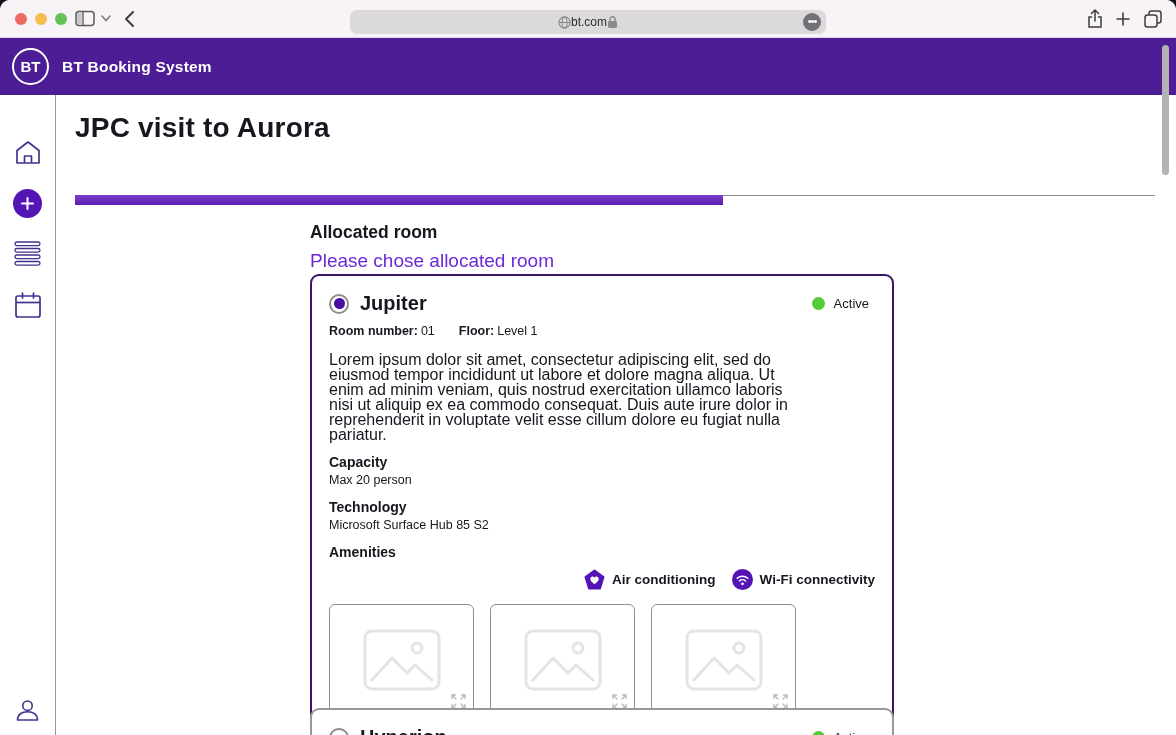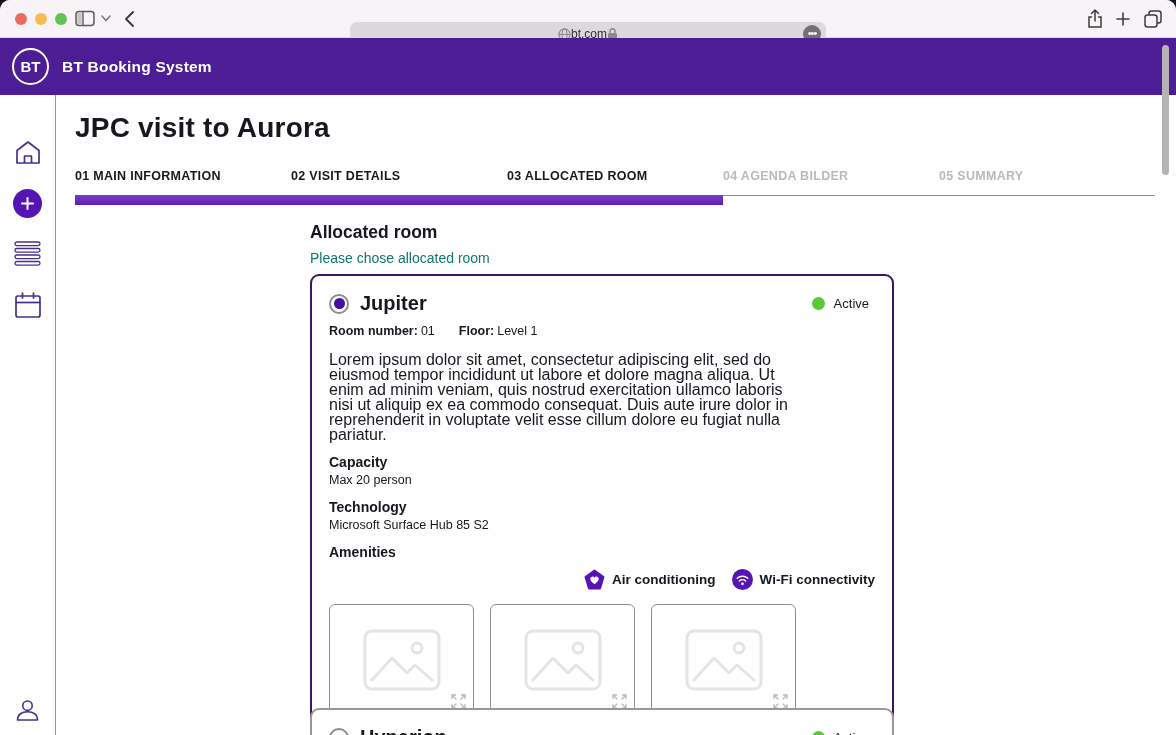"bt.com" .addr { top: 22px -> 10px }
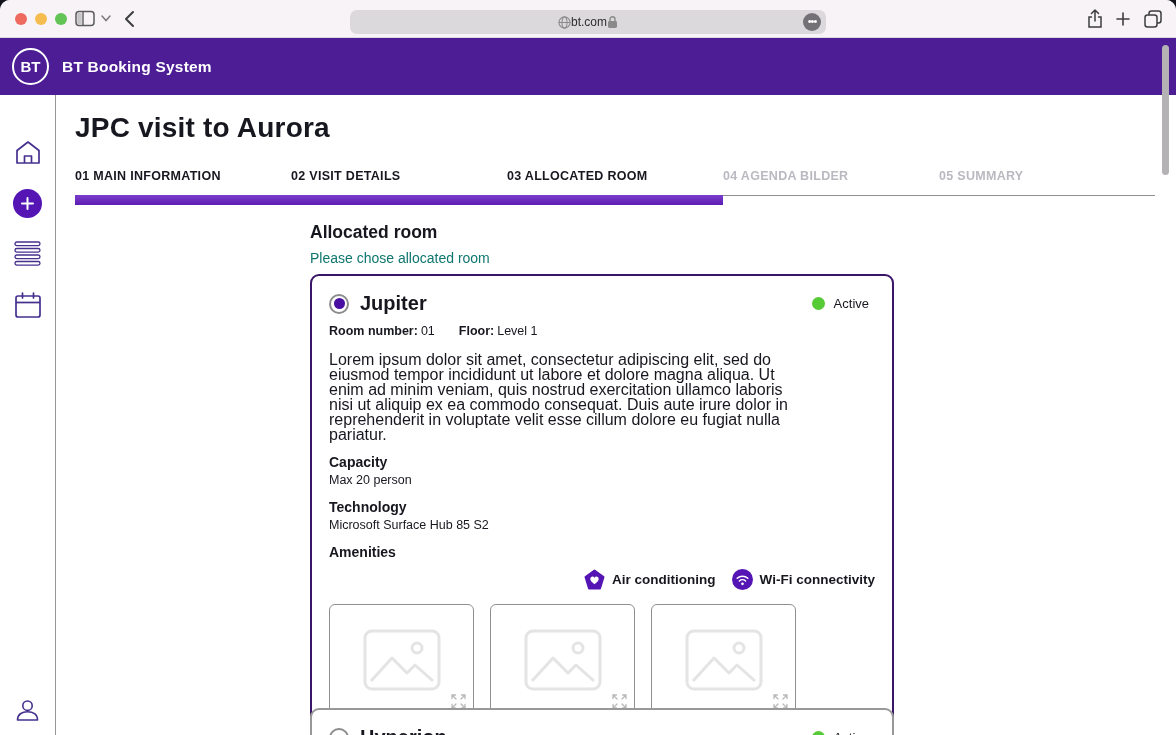"01 MAIN INFORMATION" div.stepper { html: <div> <div>01 MAIN INFORMATION</div> <div>02 VISIT DETAILS</div> <div>03 ALLOCATED ROOM</div> <div>04 AGENDA BILDER</div> <div>05 SUMMARY</div> </div> -> none }
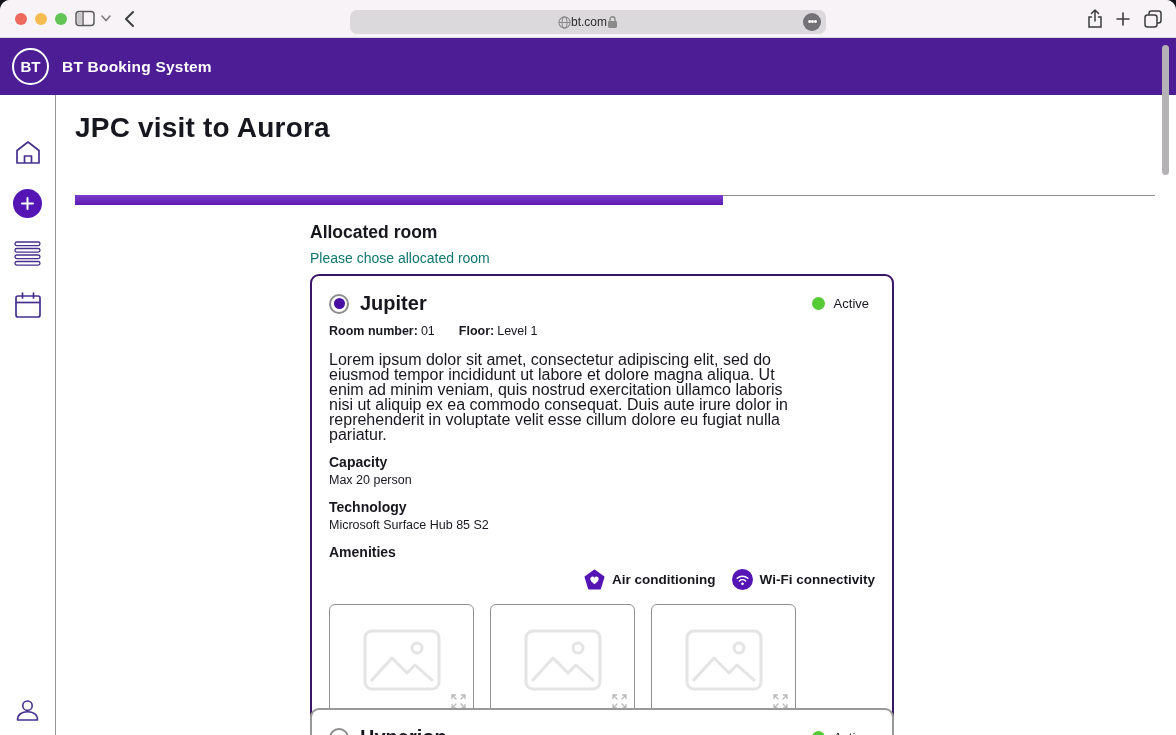"Please chose allocated room" .section-sub { color: #0f766e -> #6d28d9; font-size: 14px -> 19px }
